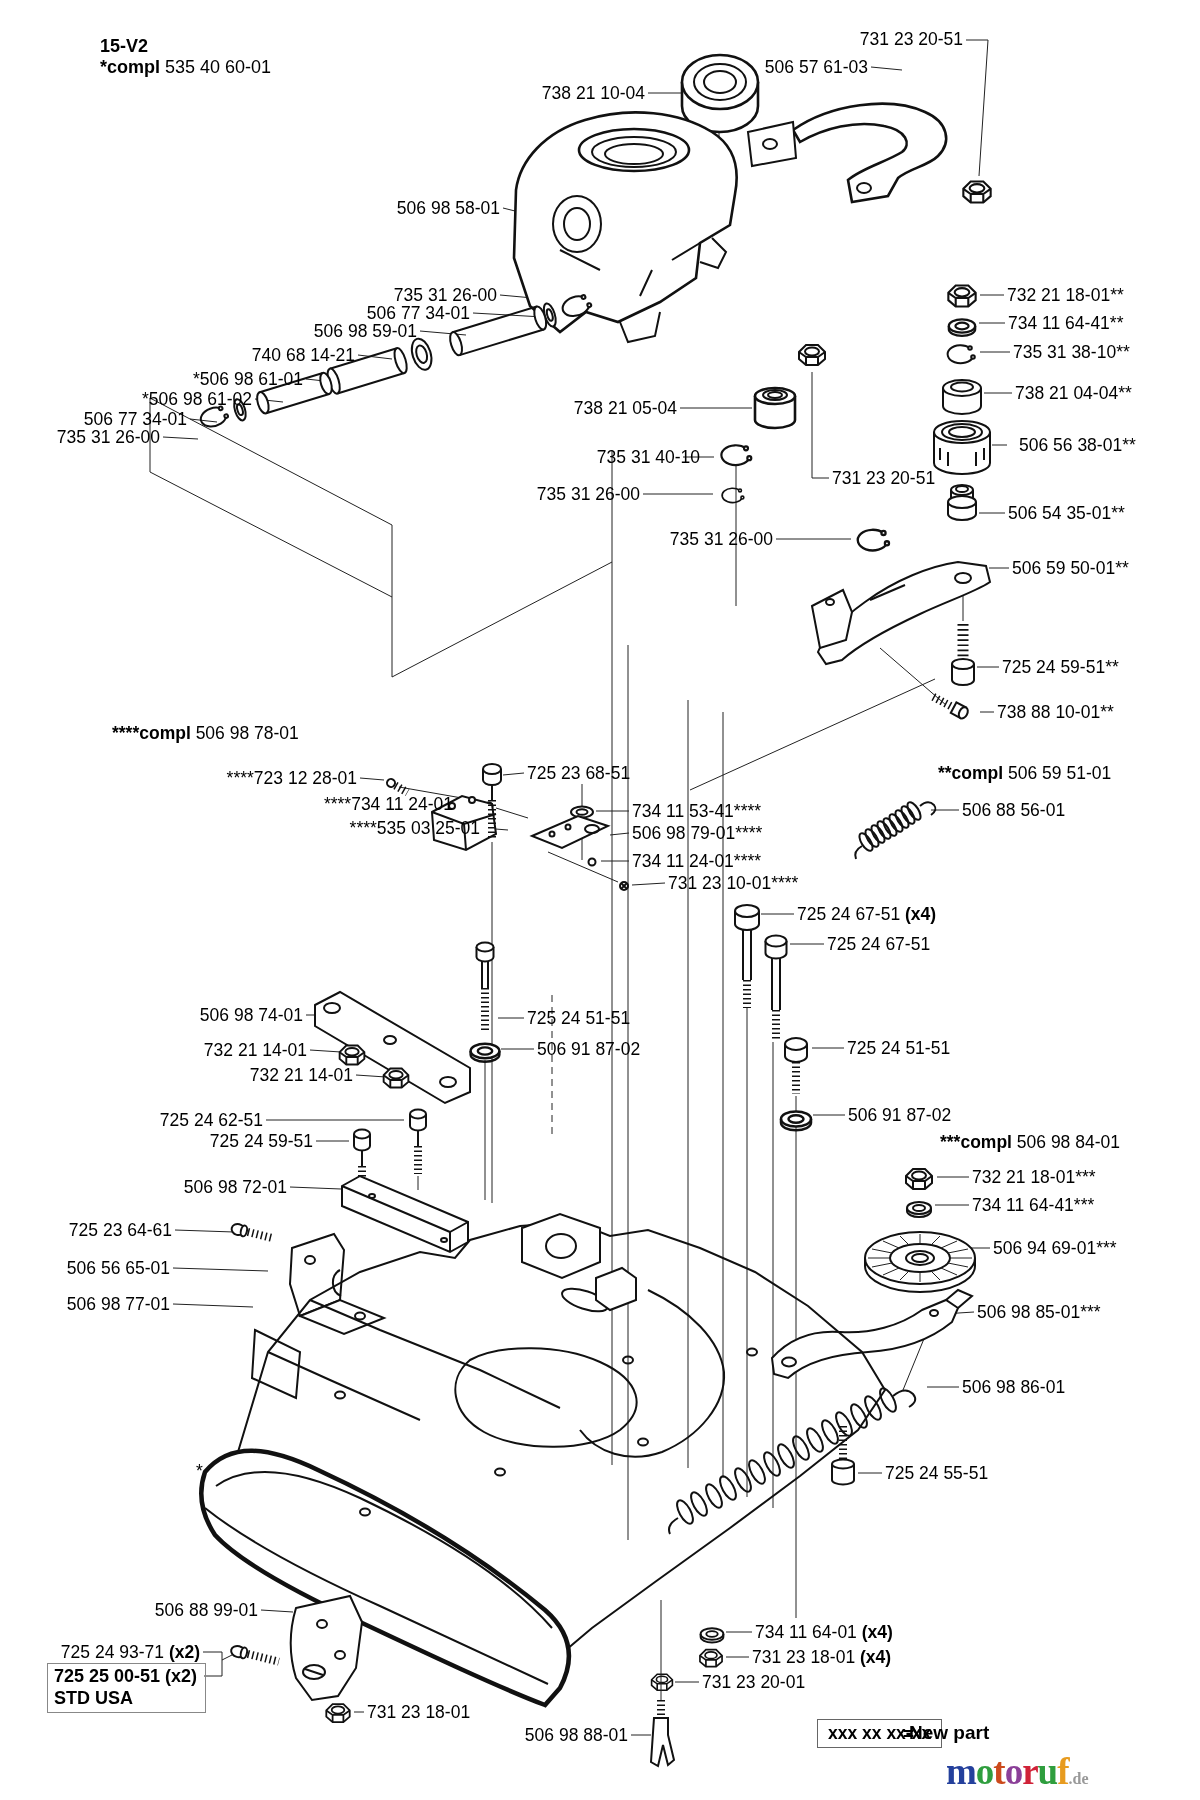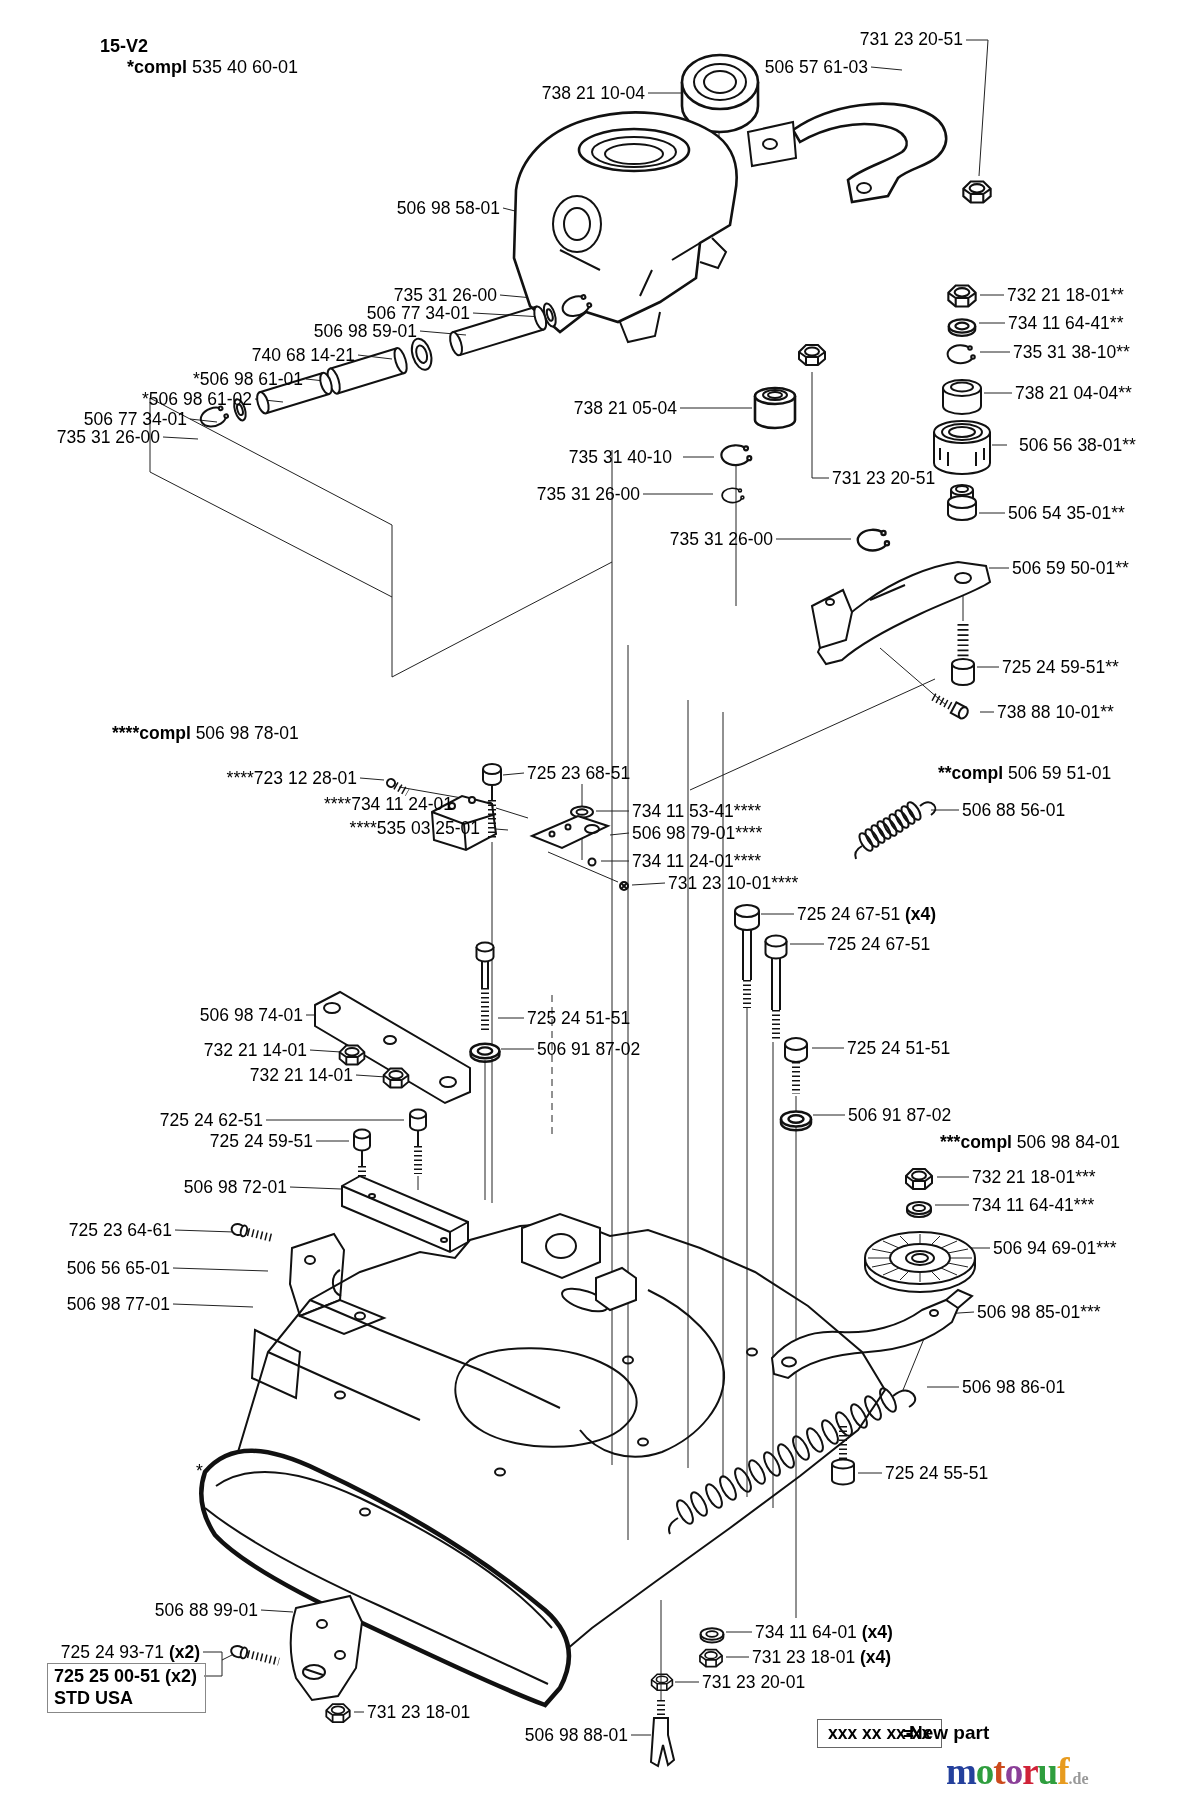"*compl 535 40 60-01" .hdr2 { margin-left: 27px -> none }
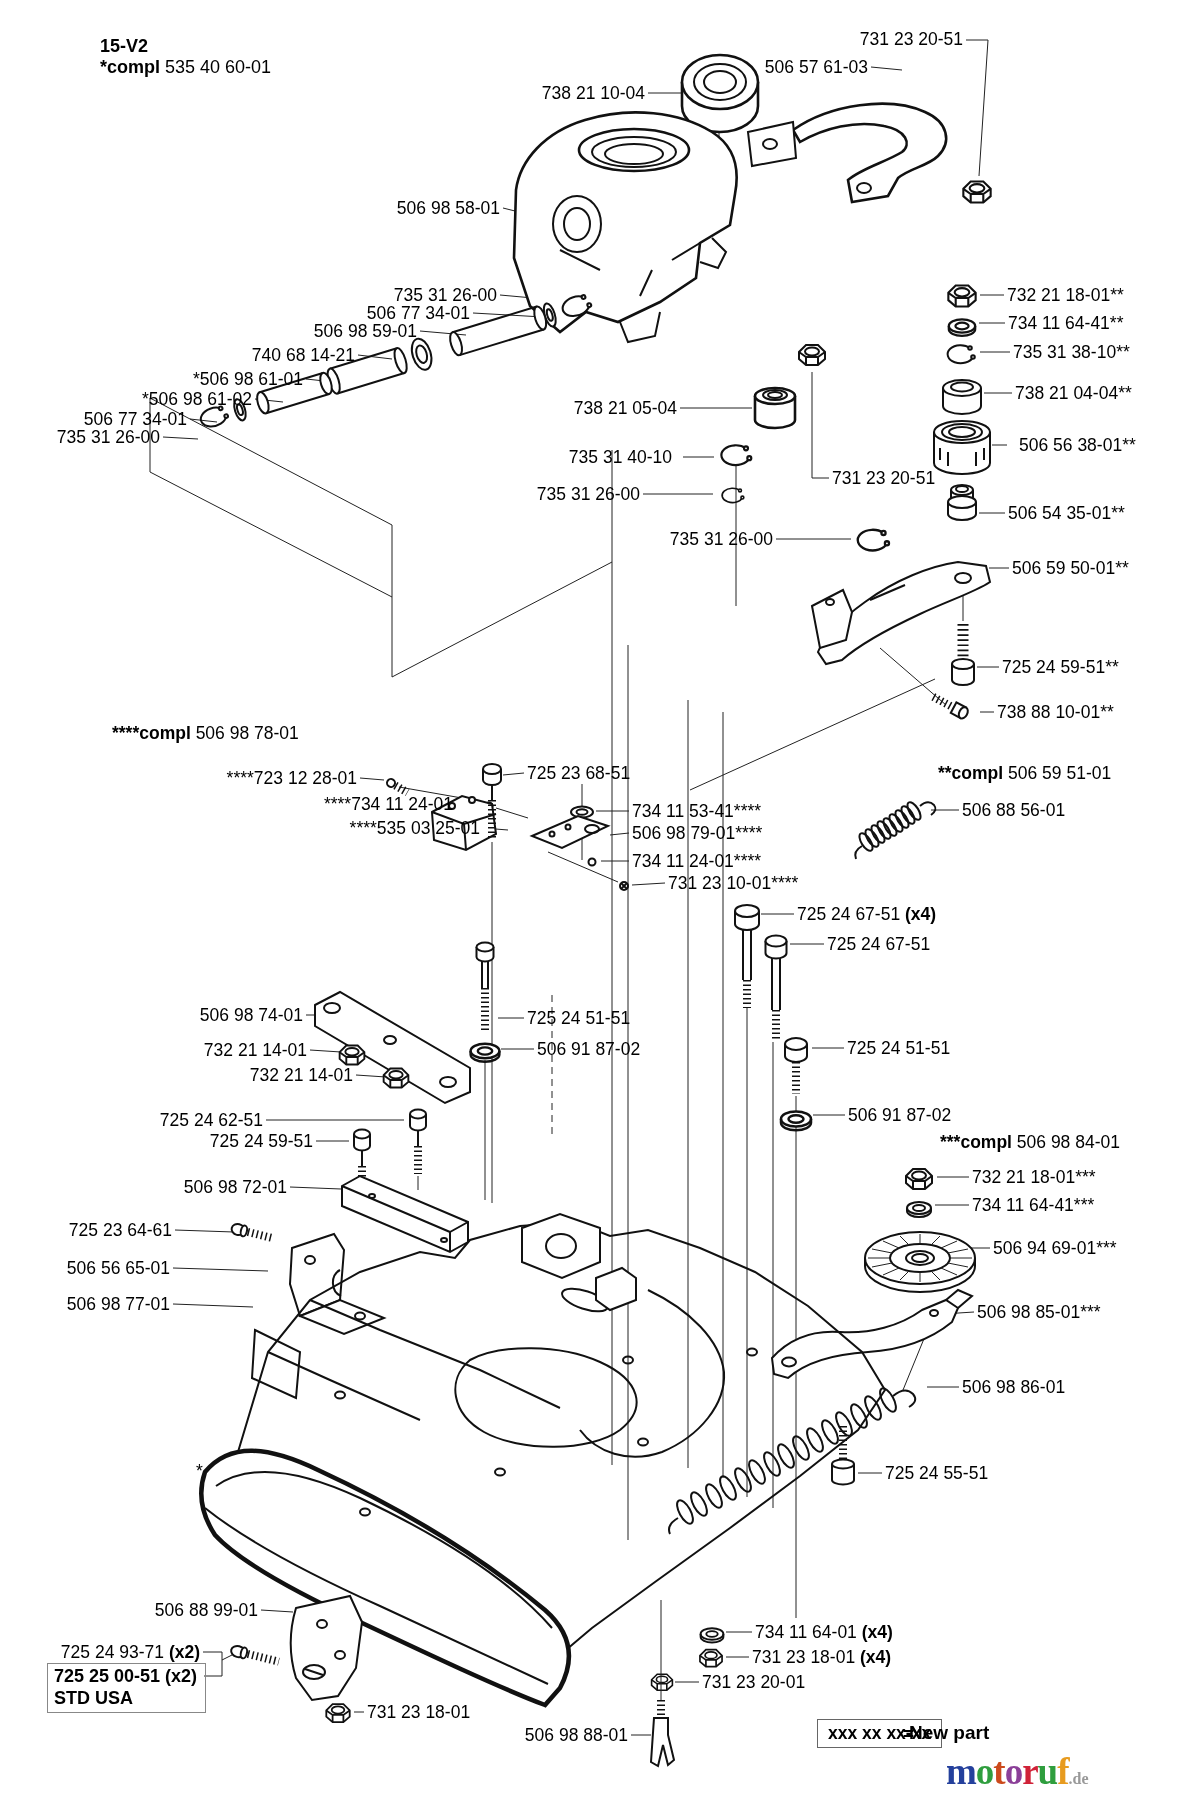"735 31 40-10" div.lbl { left: 672px -> 700px }
